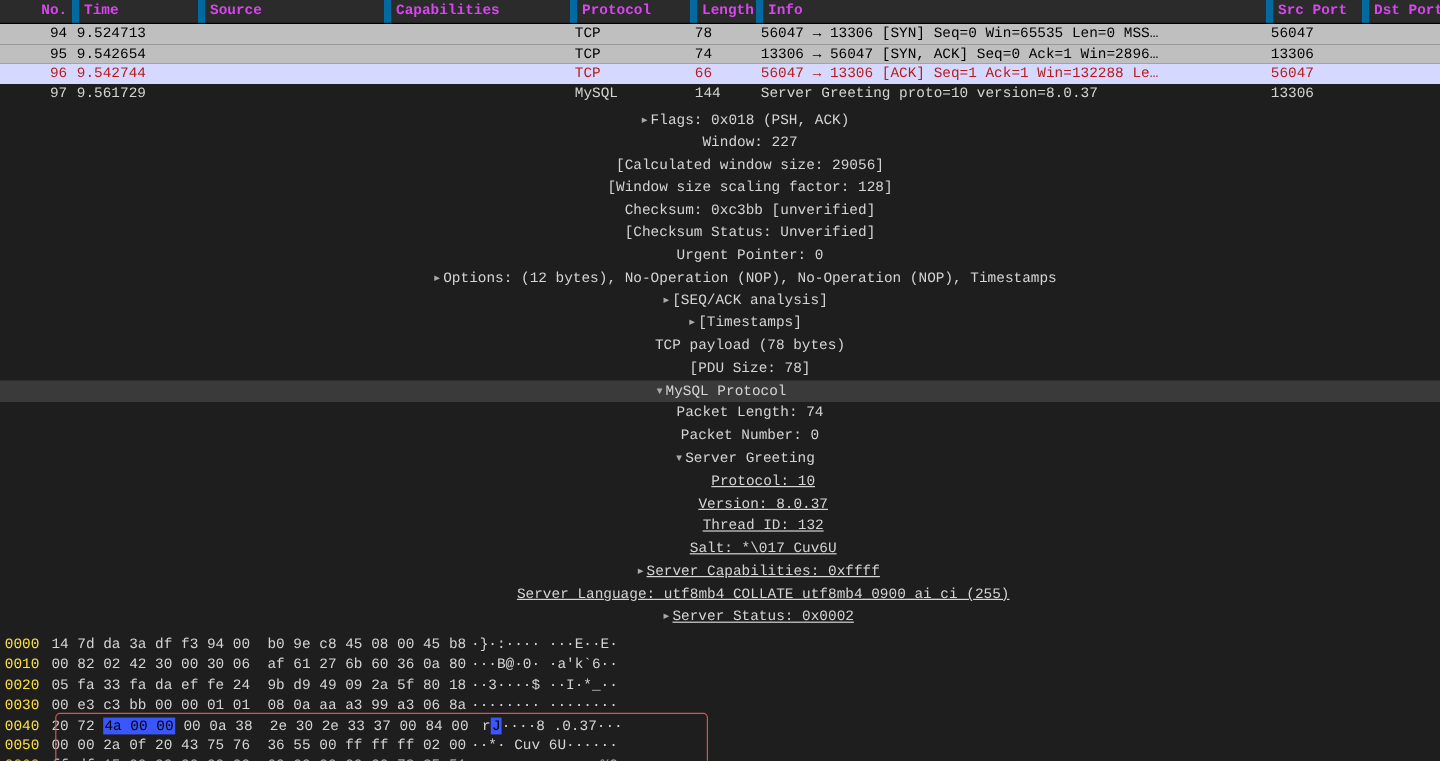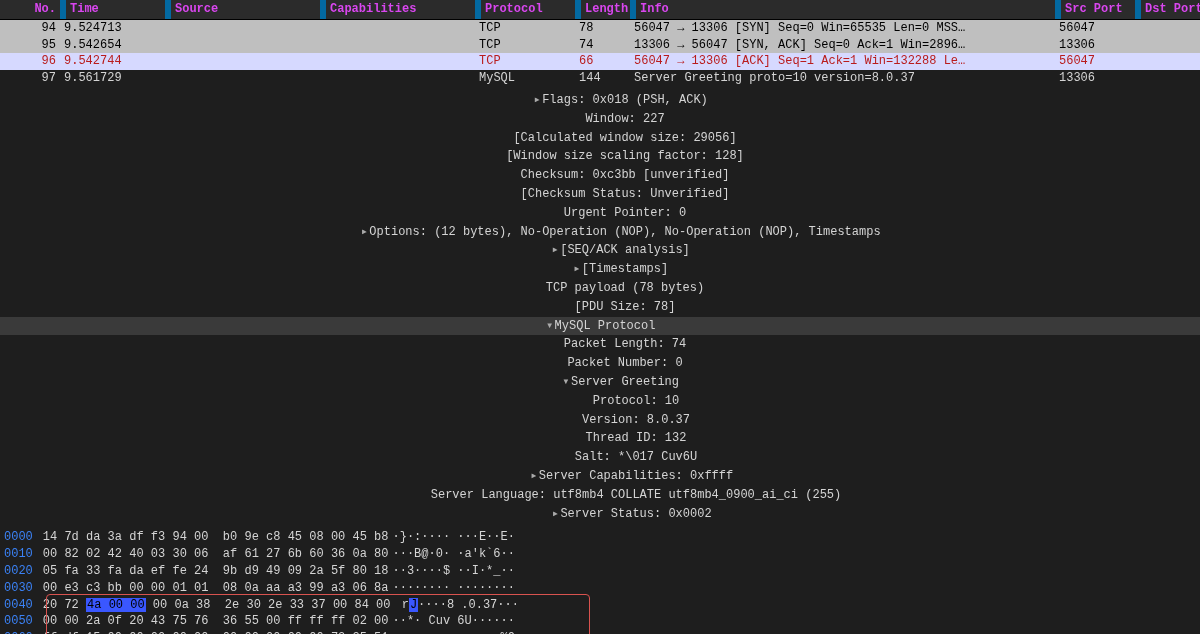"Protocol: 10" .detail .lvl3 { text-decoration: none -> underline }
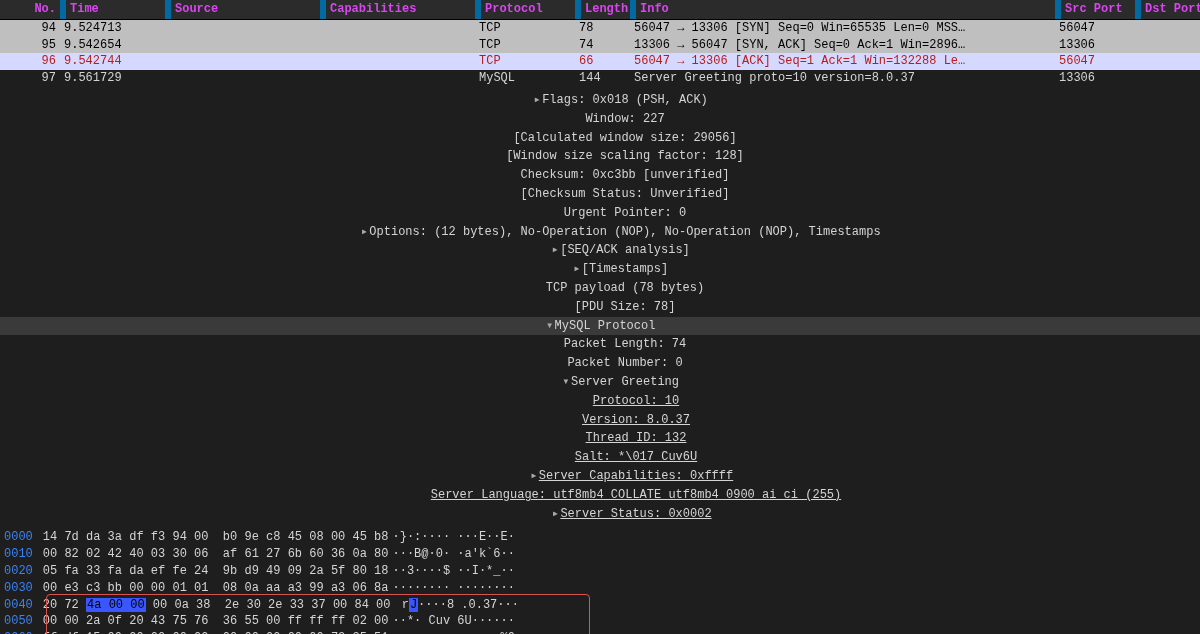"0000" .hex .off { color: #3b82f6 -> #fde047 }
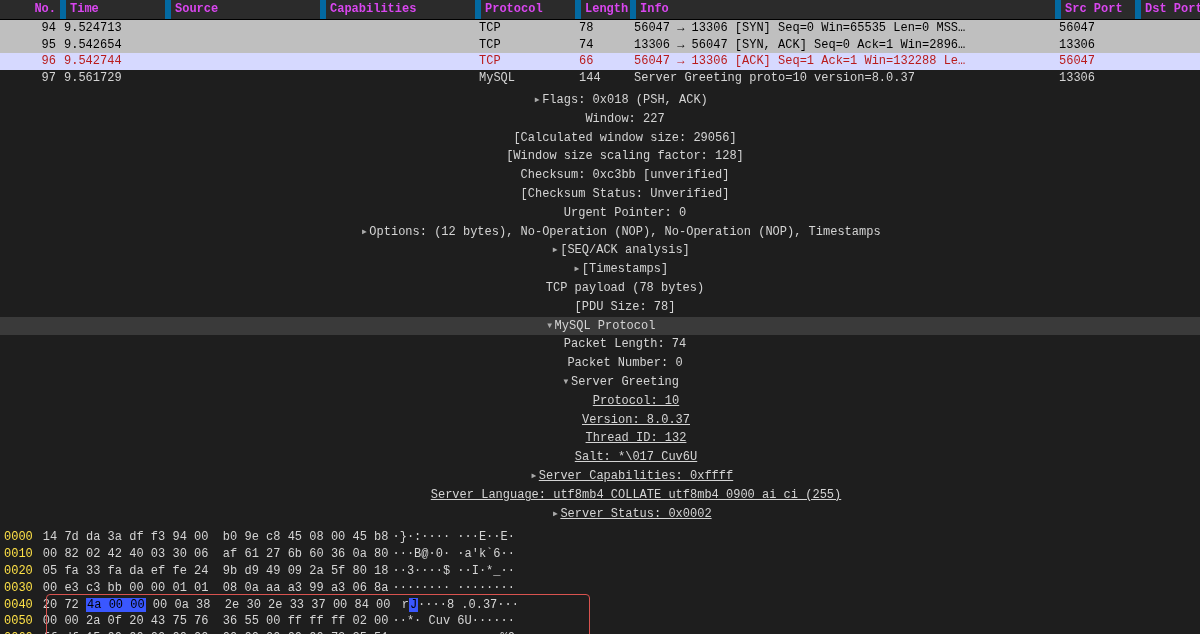"00 82 02 42 40" span.grp { text: 40 03 -> 30 00 }
